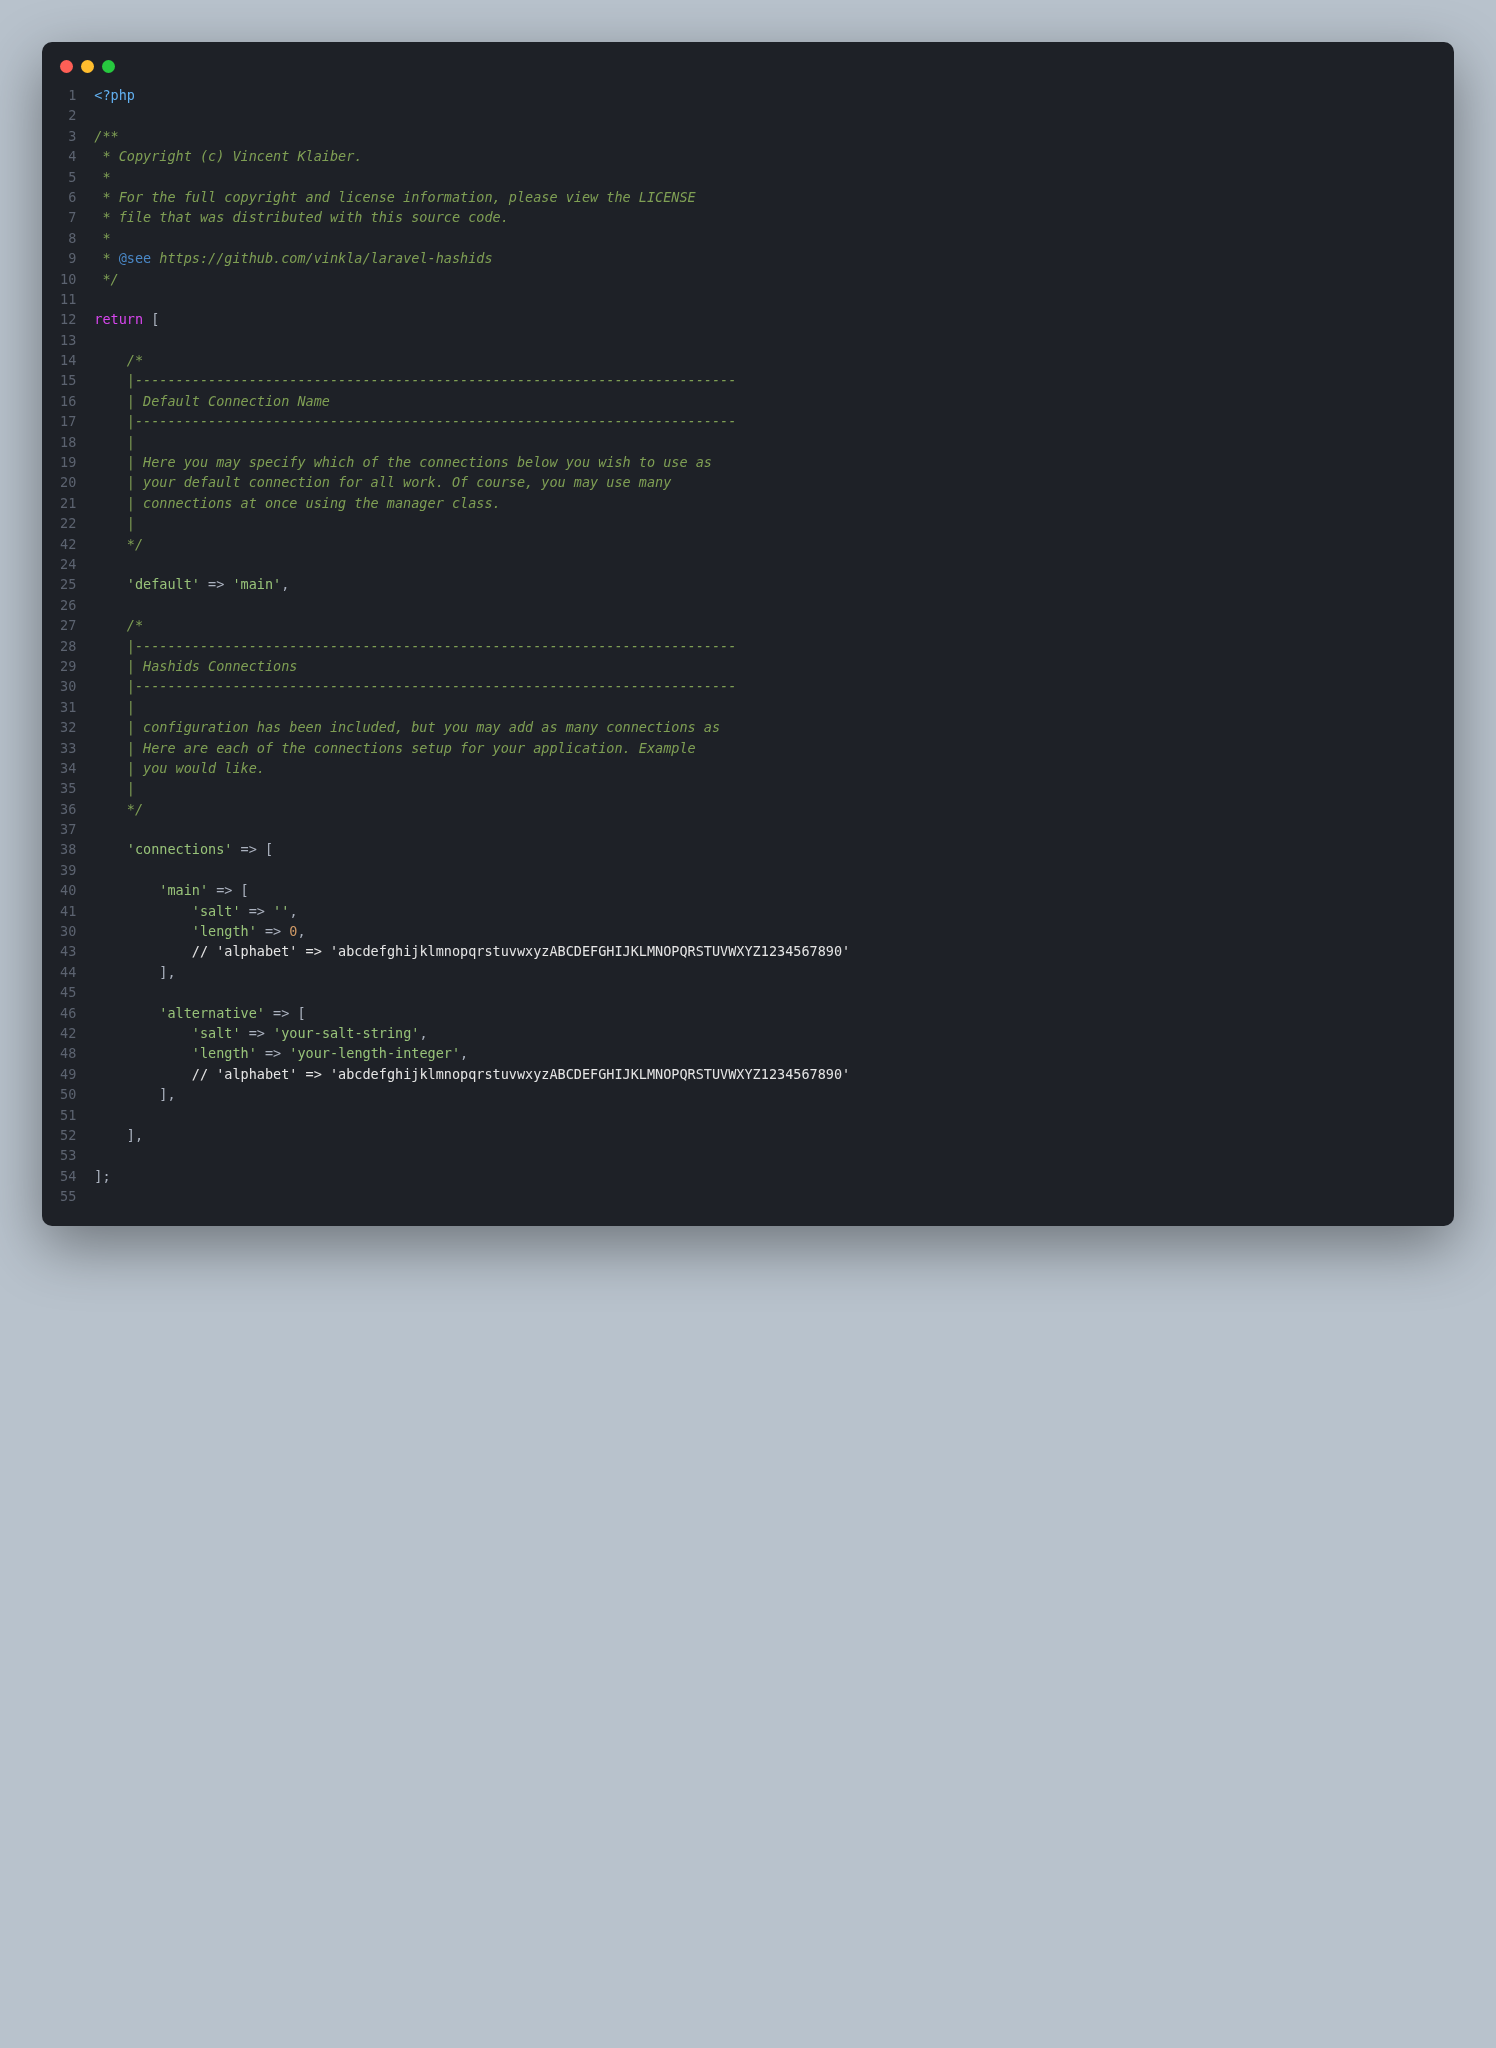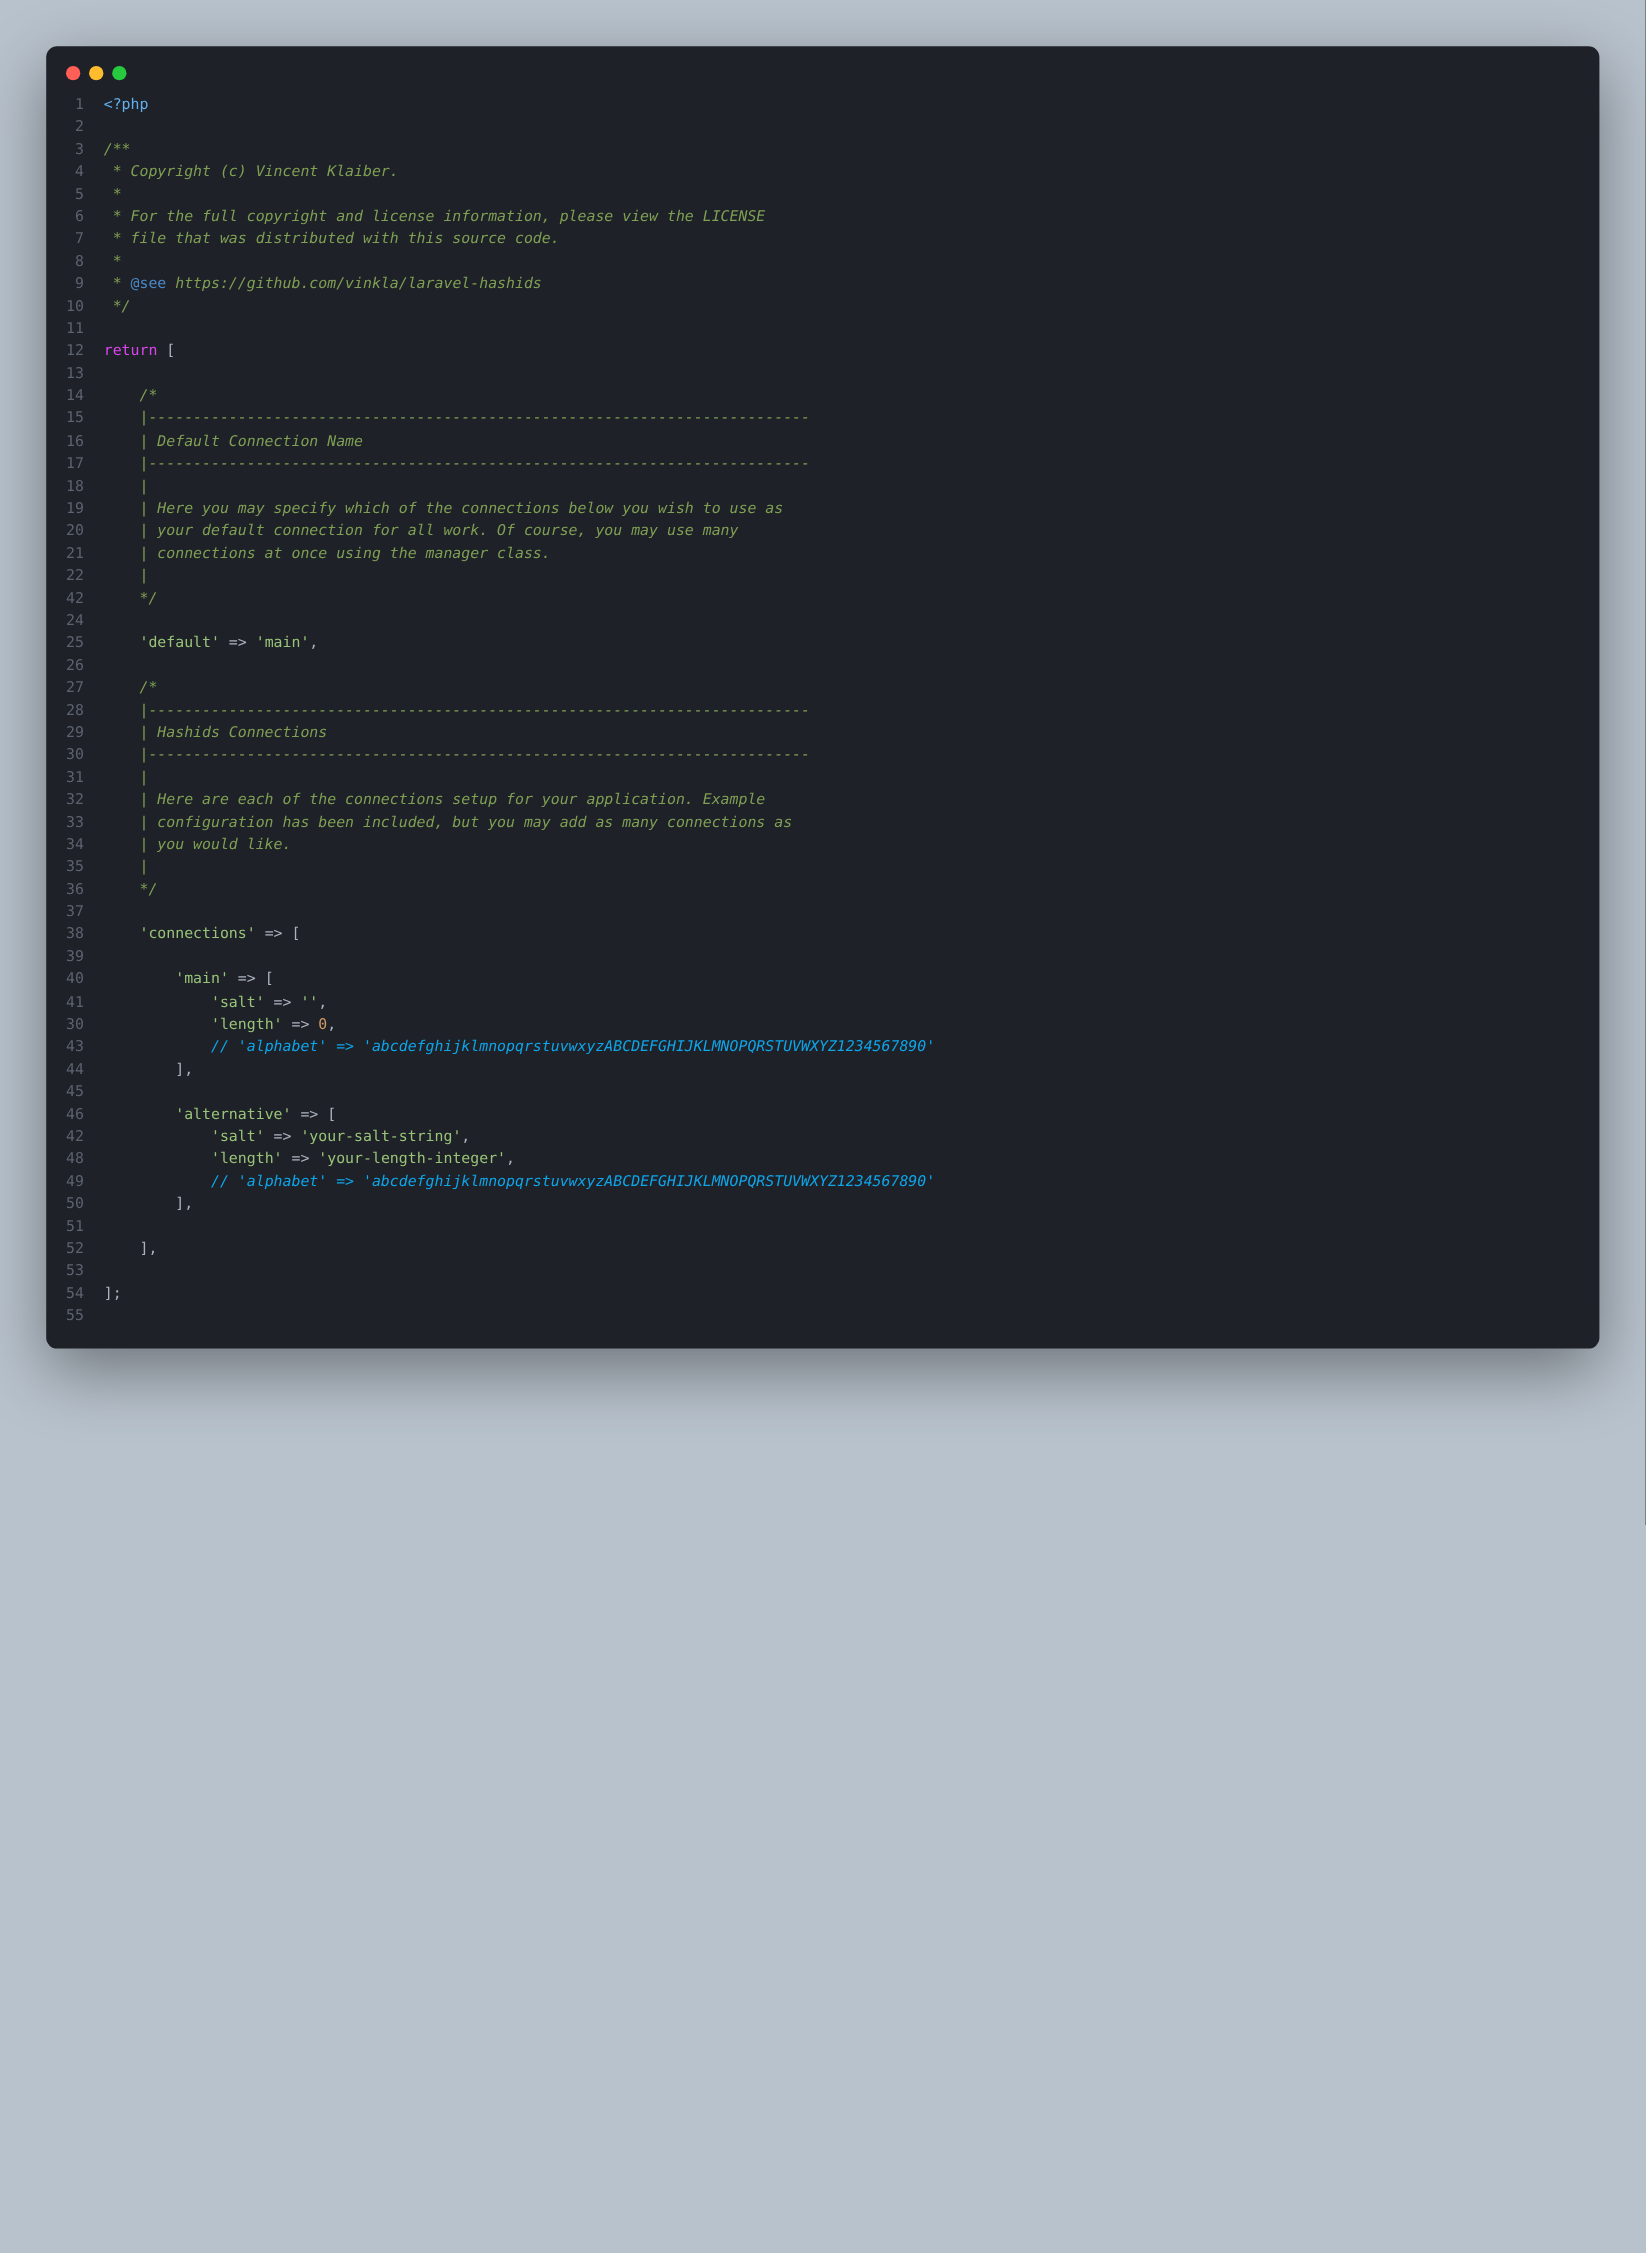"| Here are each of" div.code-line { order: before "| configuration has been included," -> after "| configuration has been included," }
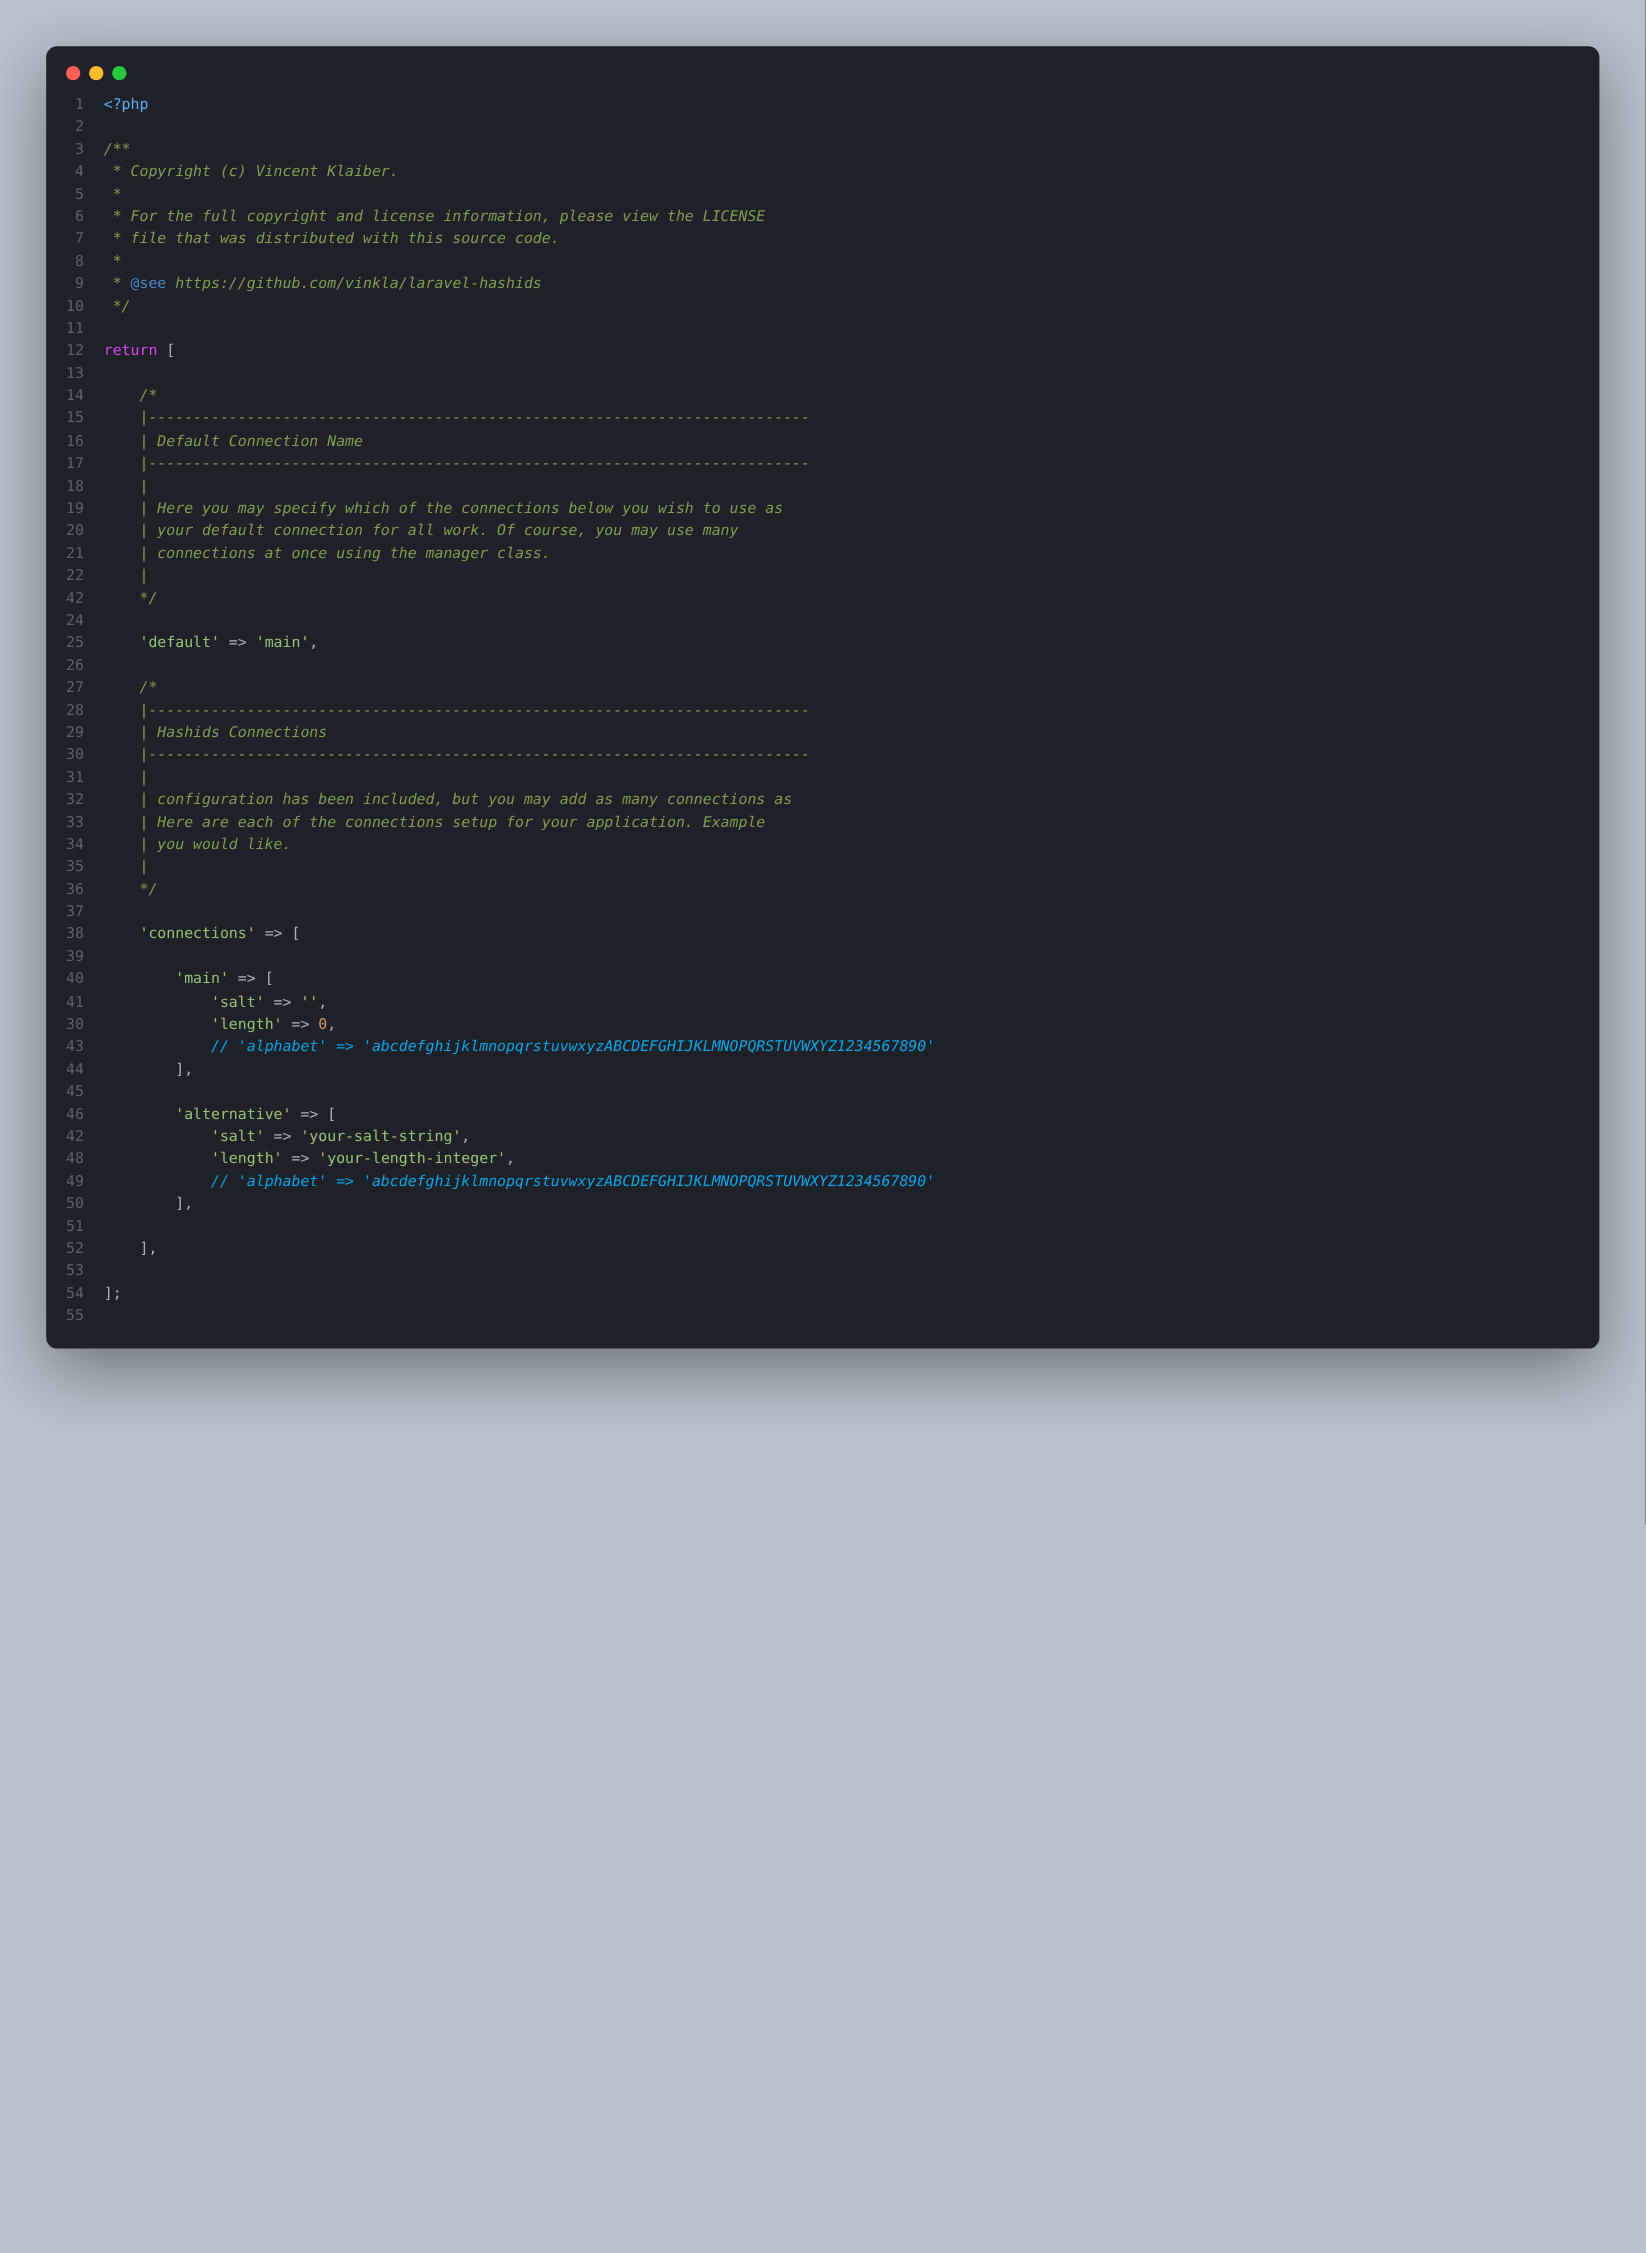"// 'alphabet' =>" .tok-line-comment { color: #0ea5e9 -> #e5e5e5; font-style: italic -> none }
